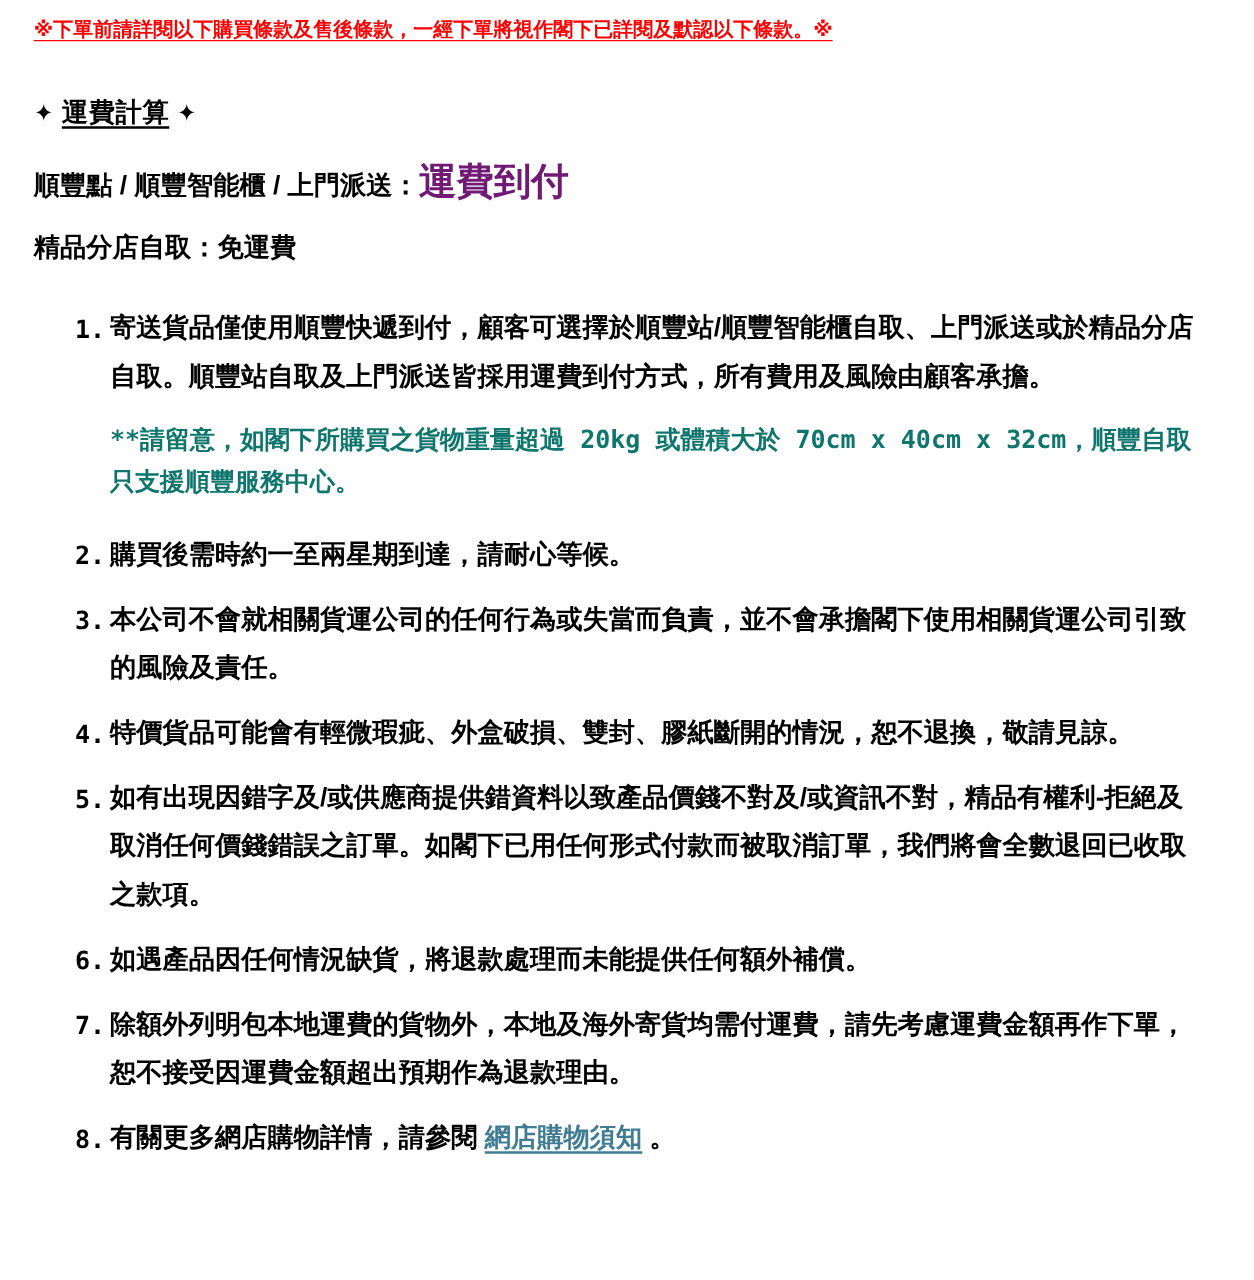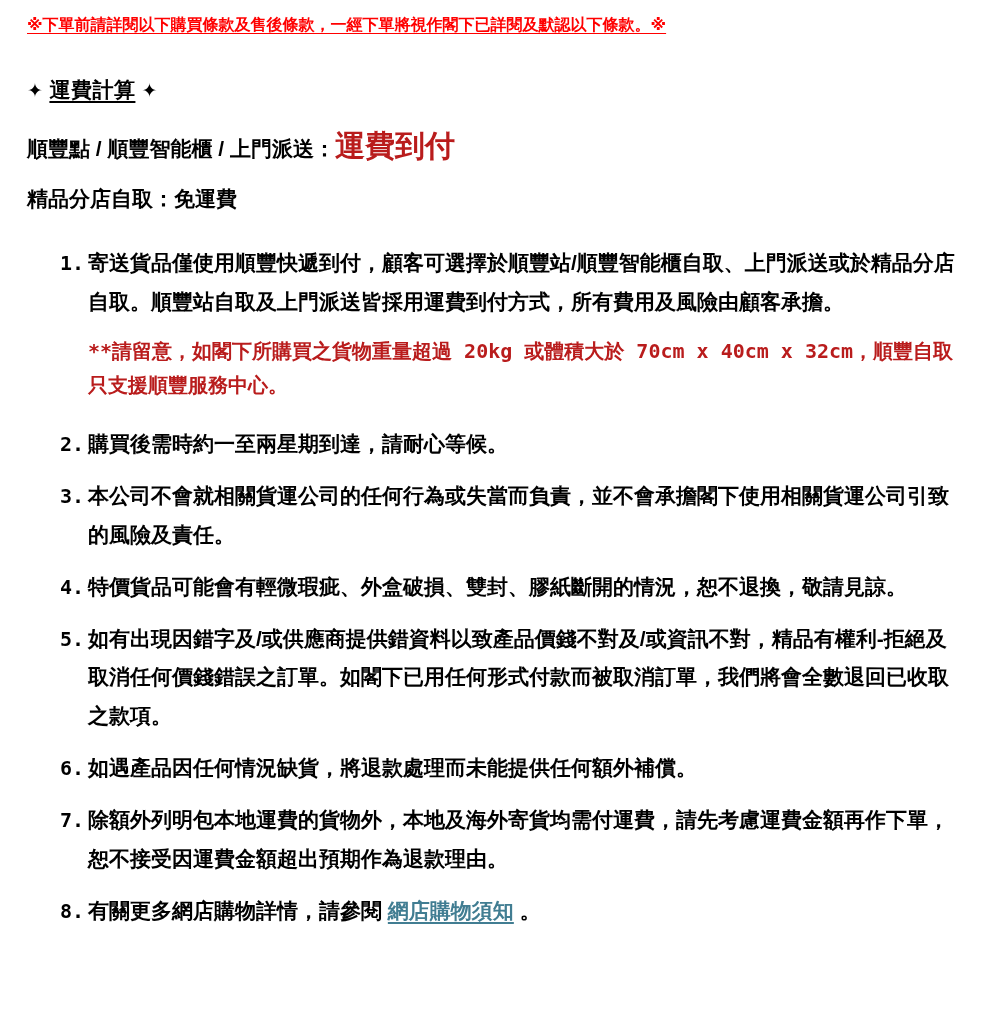"運費到付" .shipping-line .highlight { color: #b91c1c -> #701a75 }
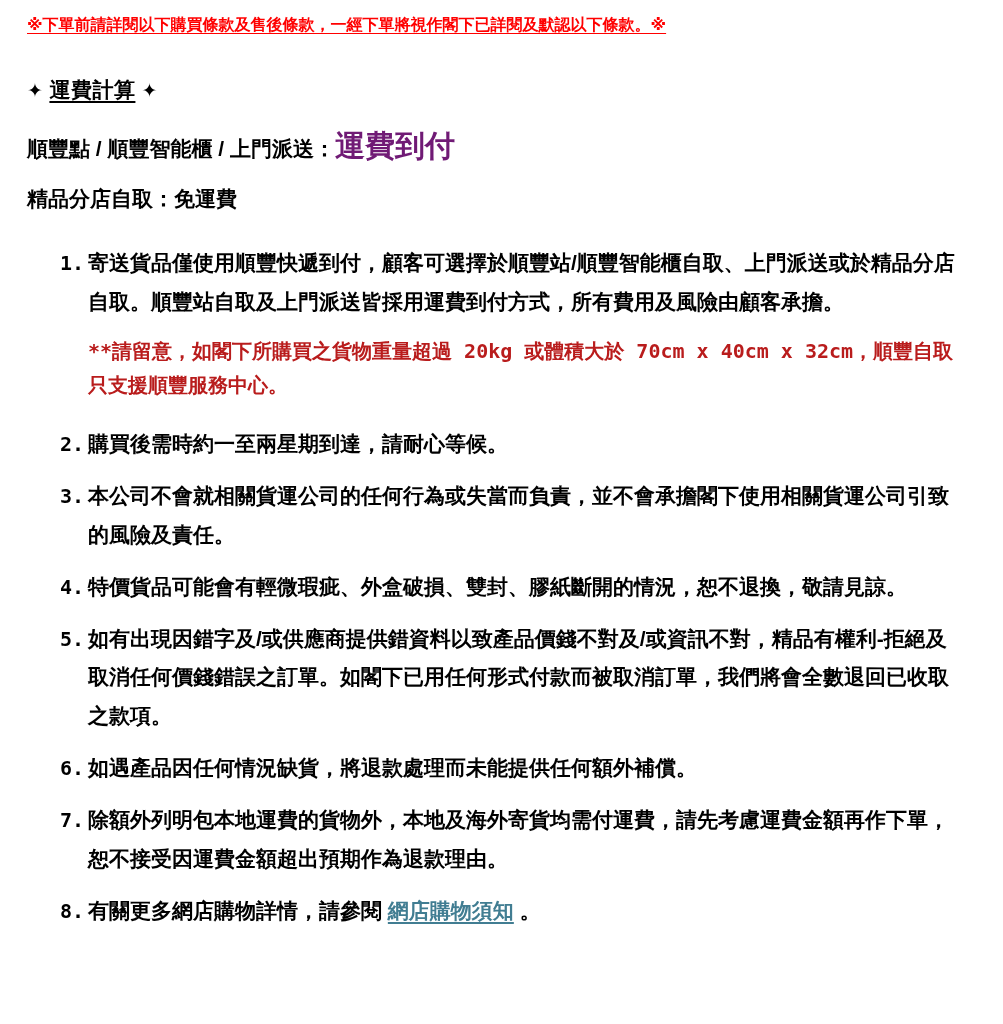"**請留意，如閣下所購買之貨物重量超過 20kg 或體積大於 70cm x" .seg-red { color: #b91c1c -> #0f766e }
